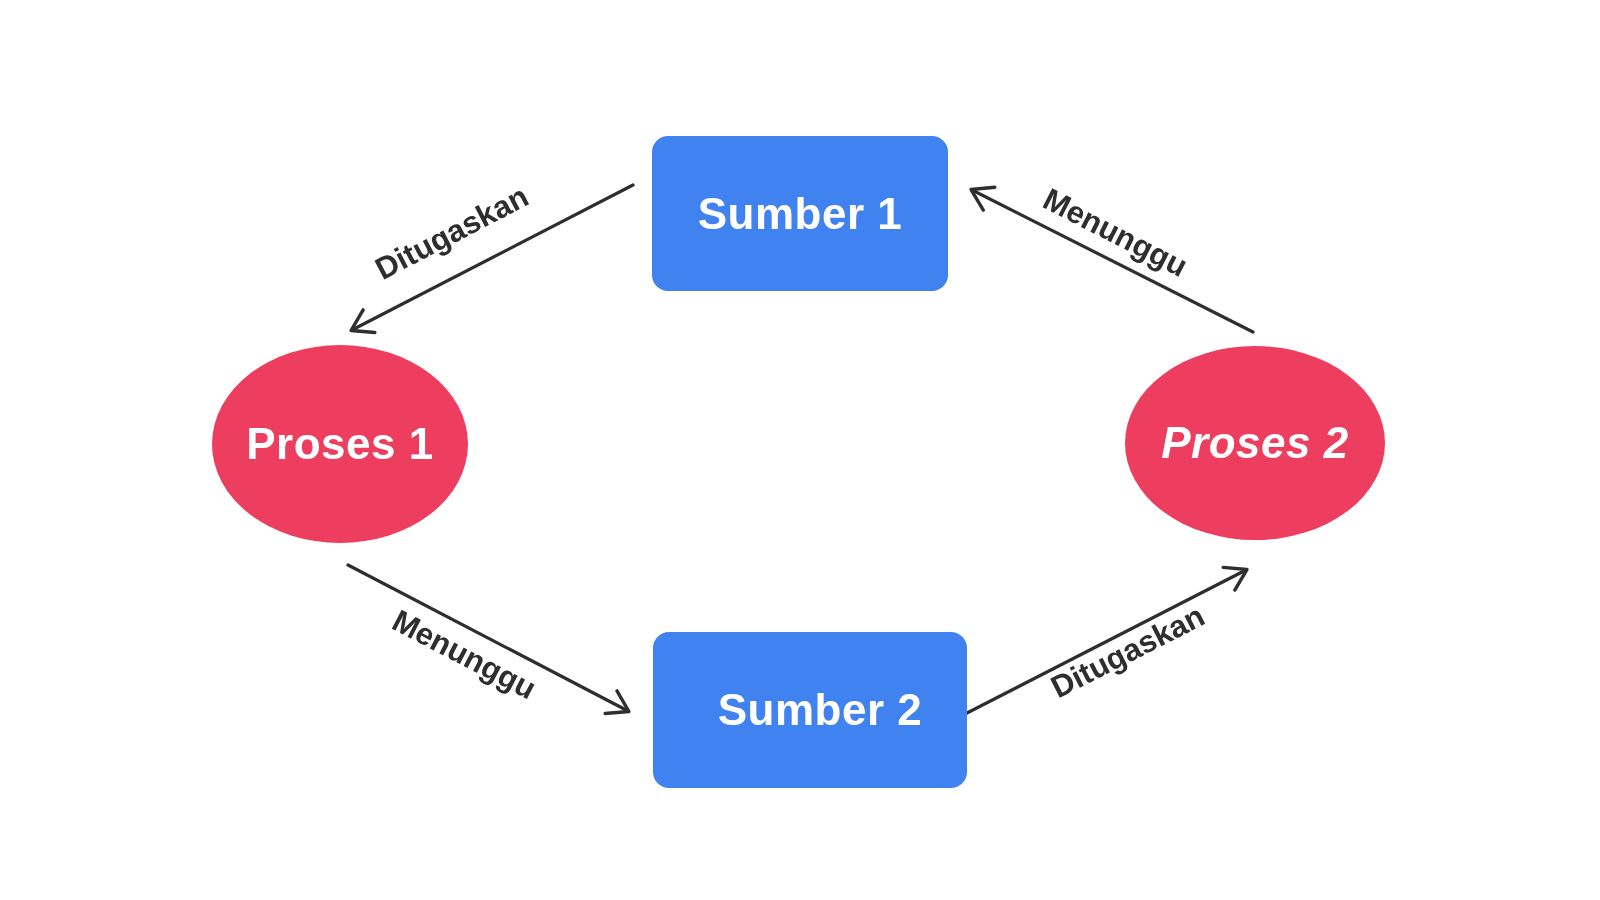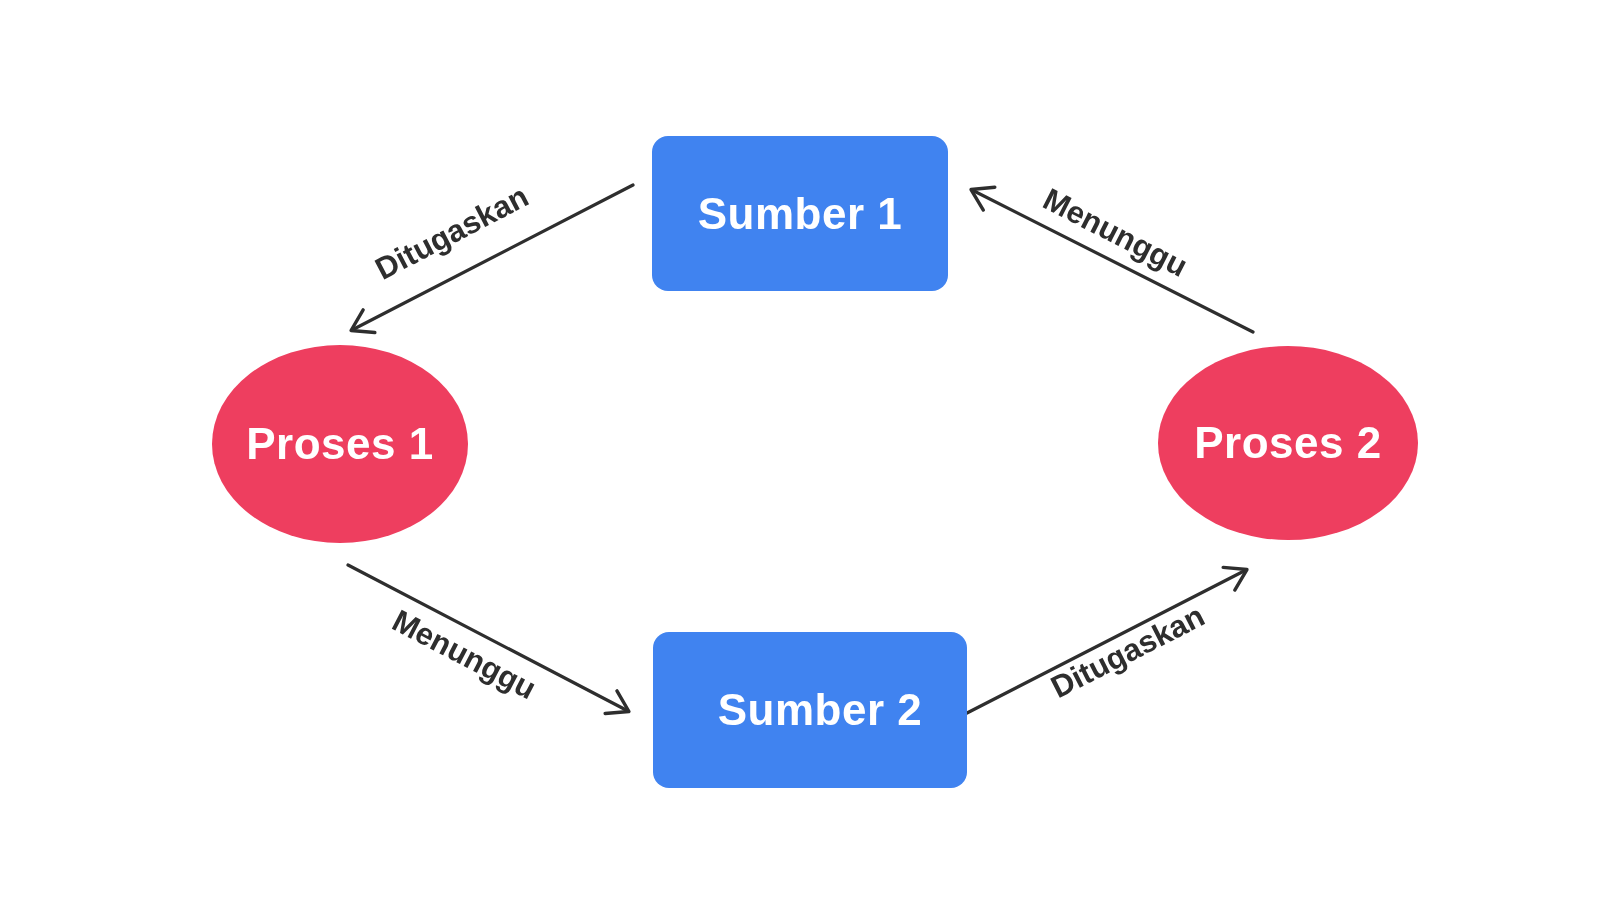"Proses 2" #node-proses2 { font-style: none -> italic; left: 1158px -> 1125px }
